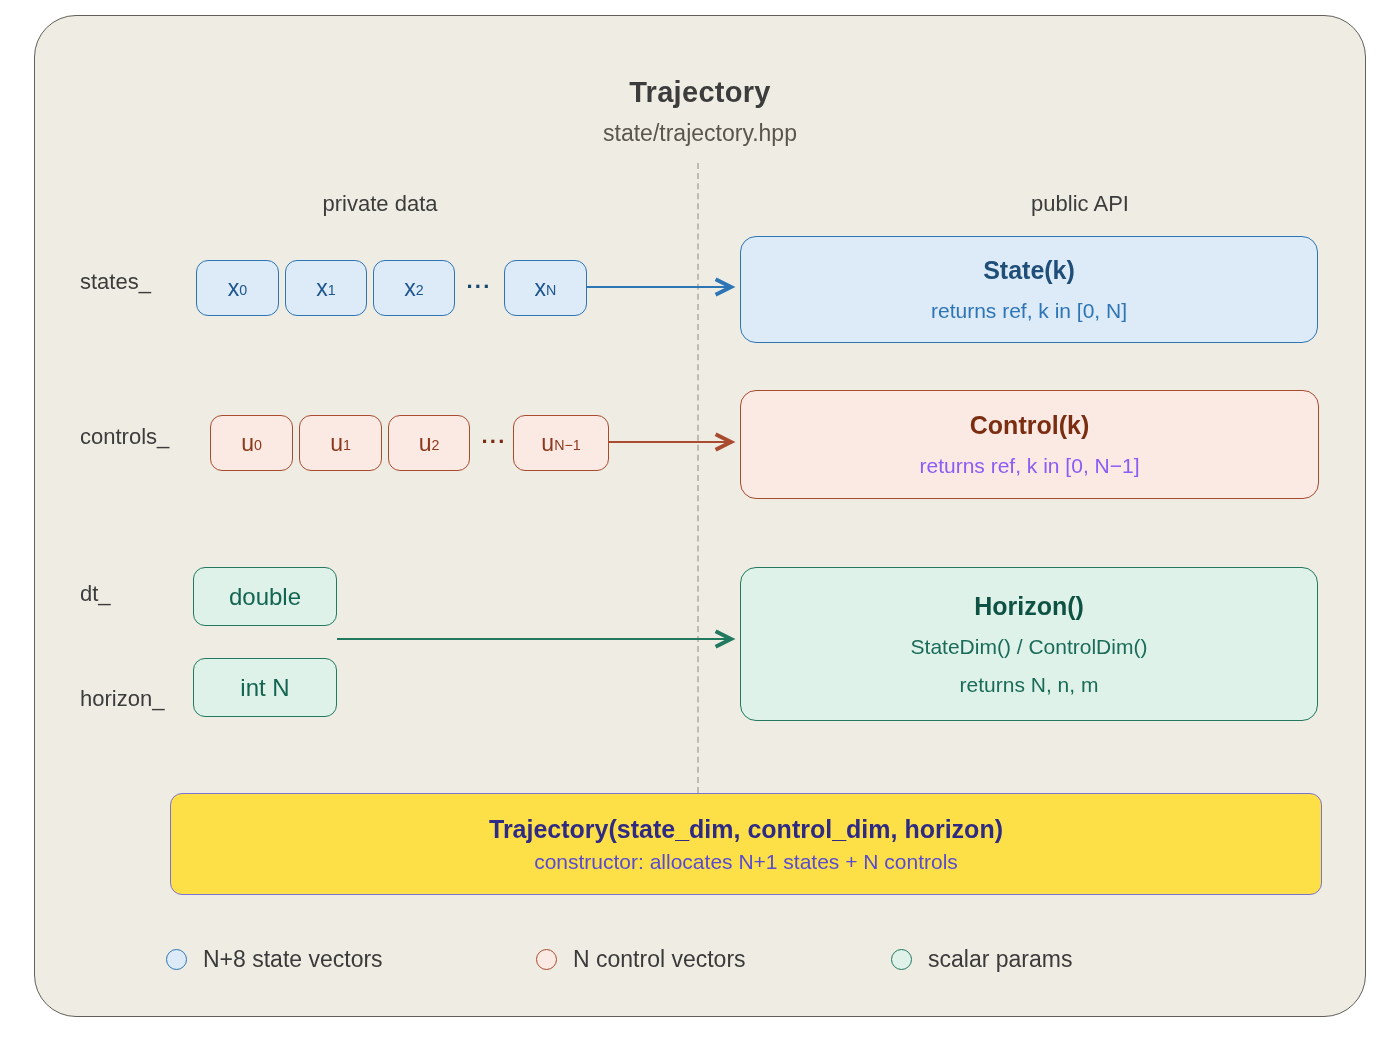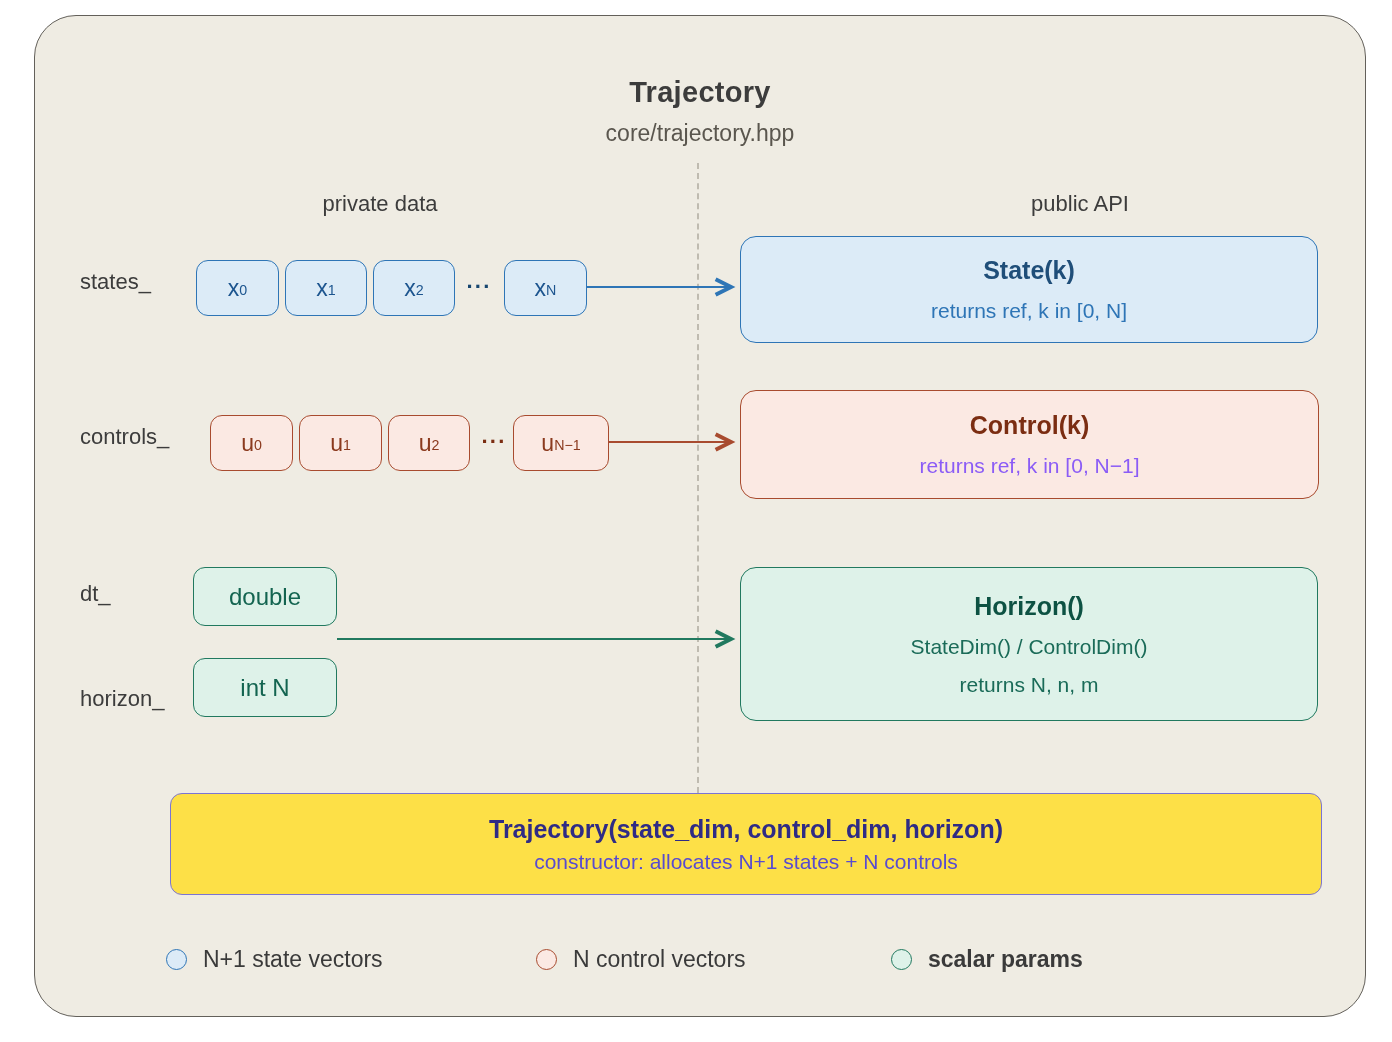"core/trajectory.hpp" div.subtitle { text: core/trajectory.hpp -> state/trajectory.hpp }
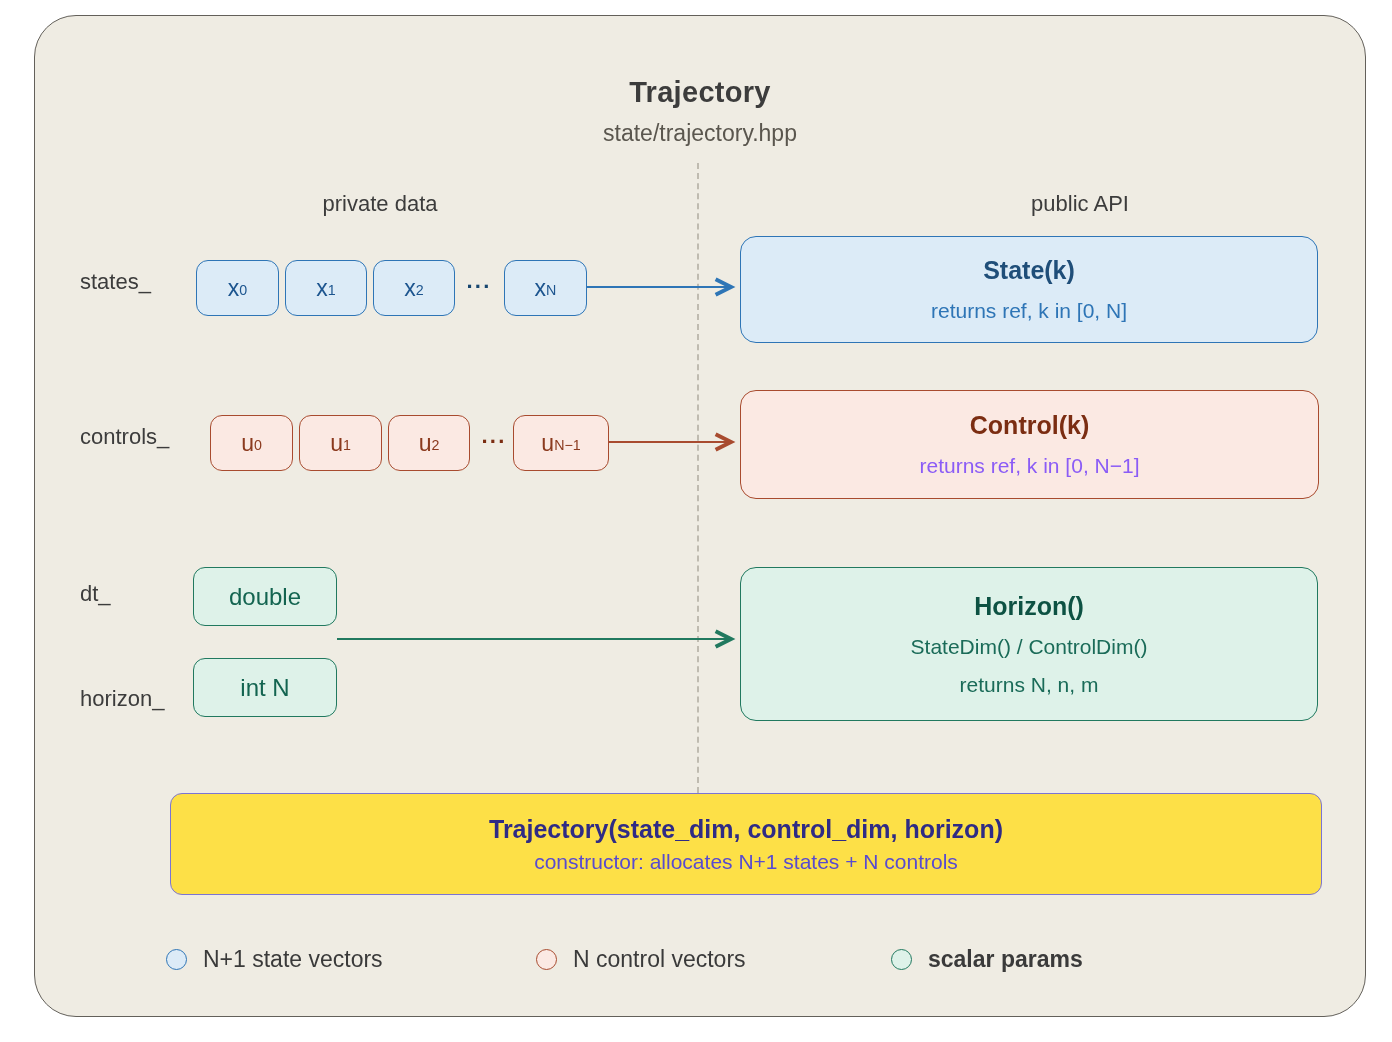"N+1 state vectors" span.legend-label { text: N+1 -> N+8 }
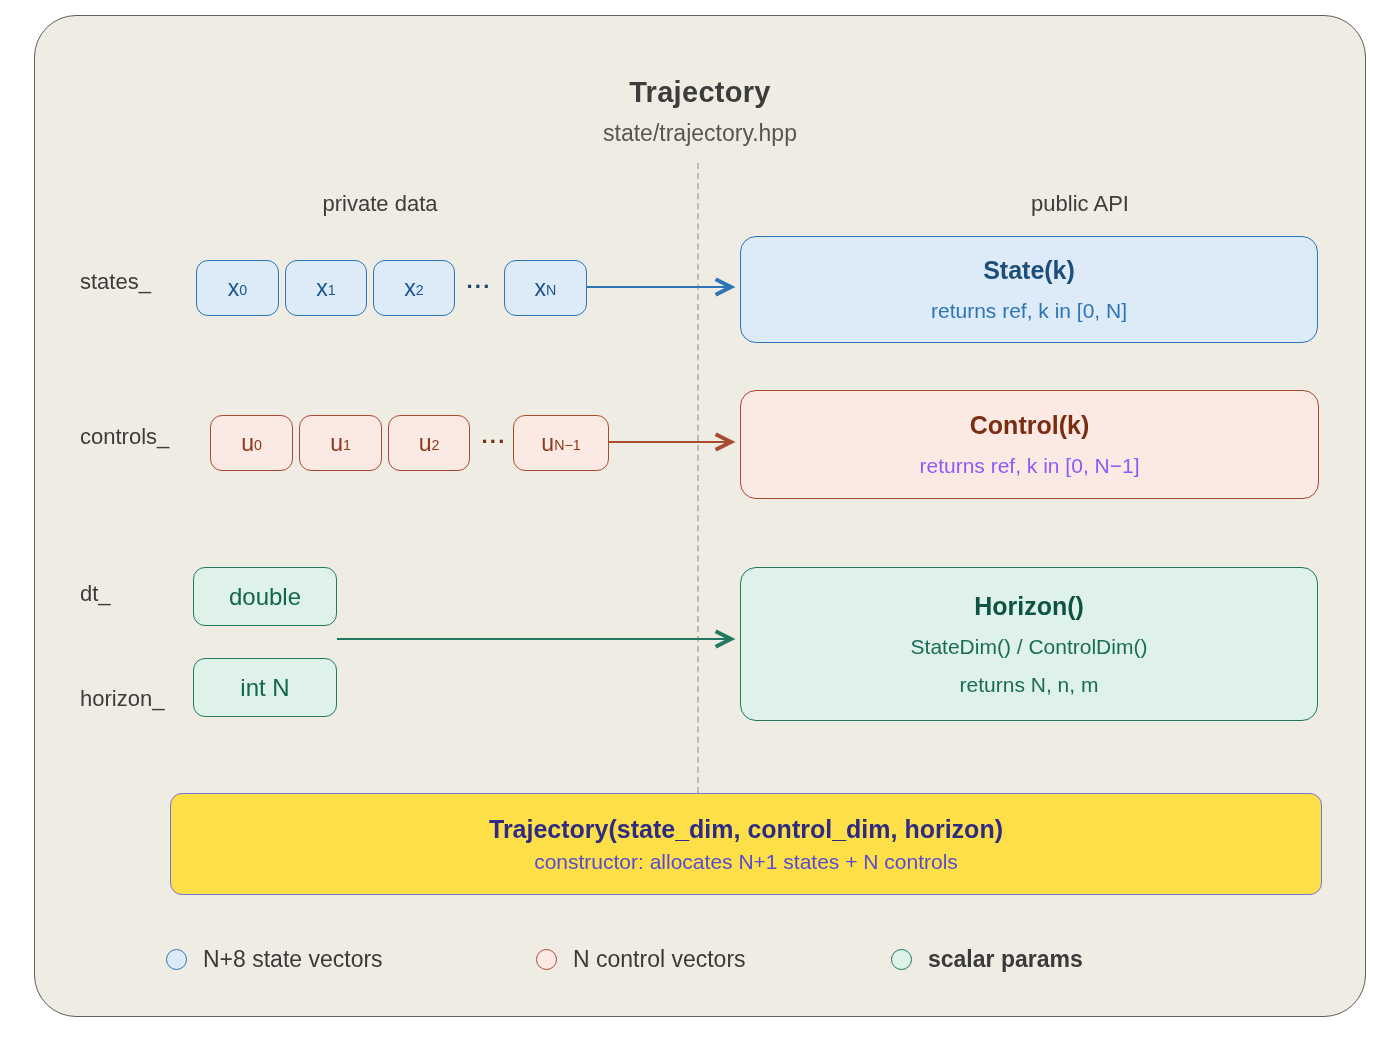"scalar params" div.legend-item { font-weight: bold -> none }
